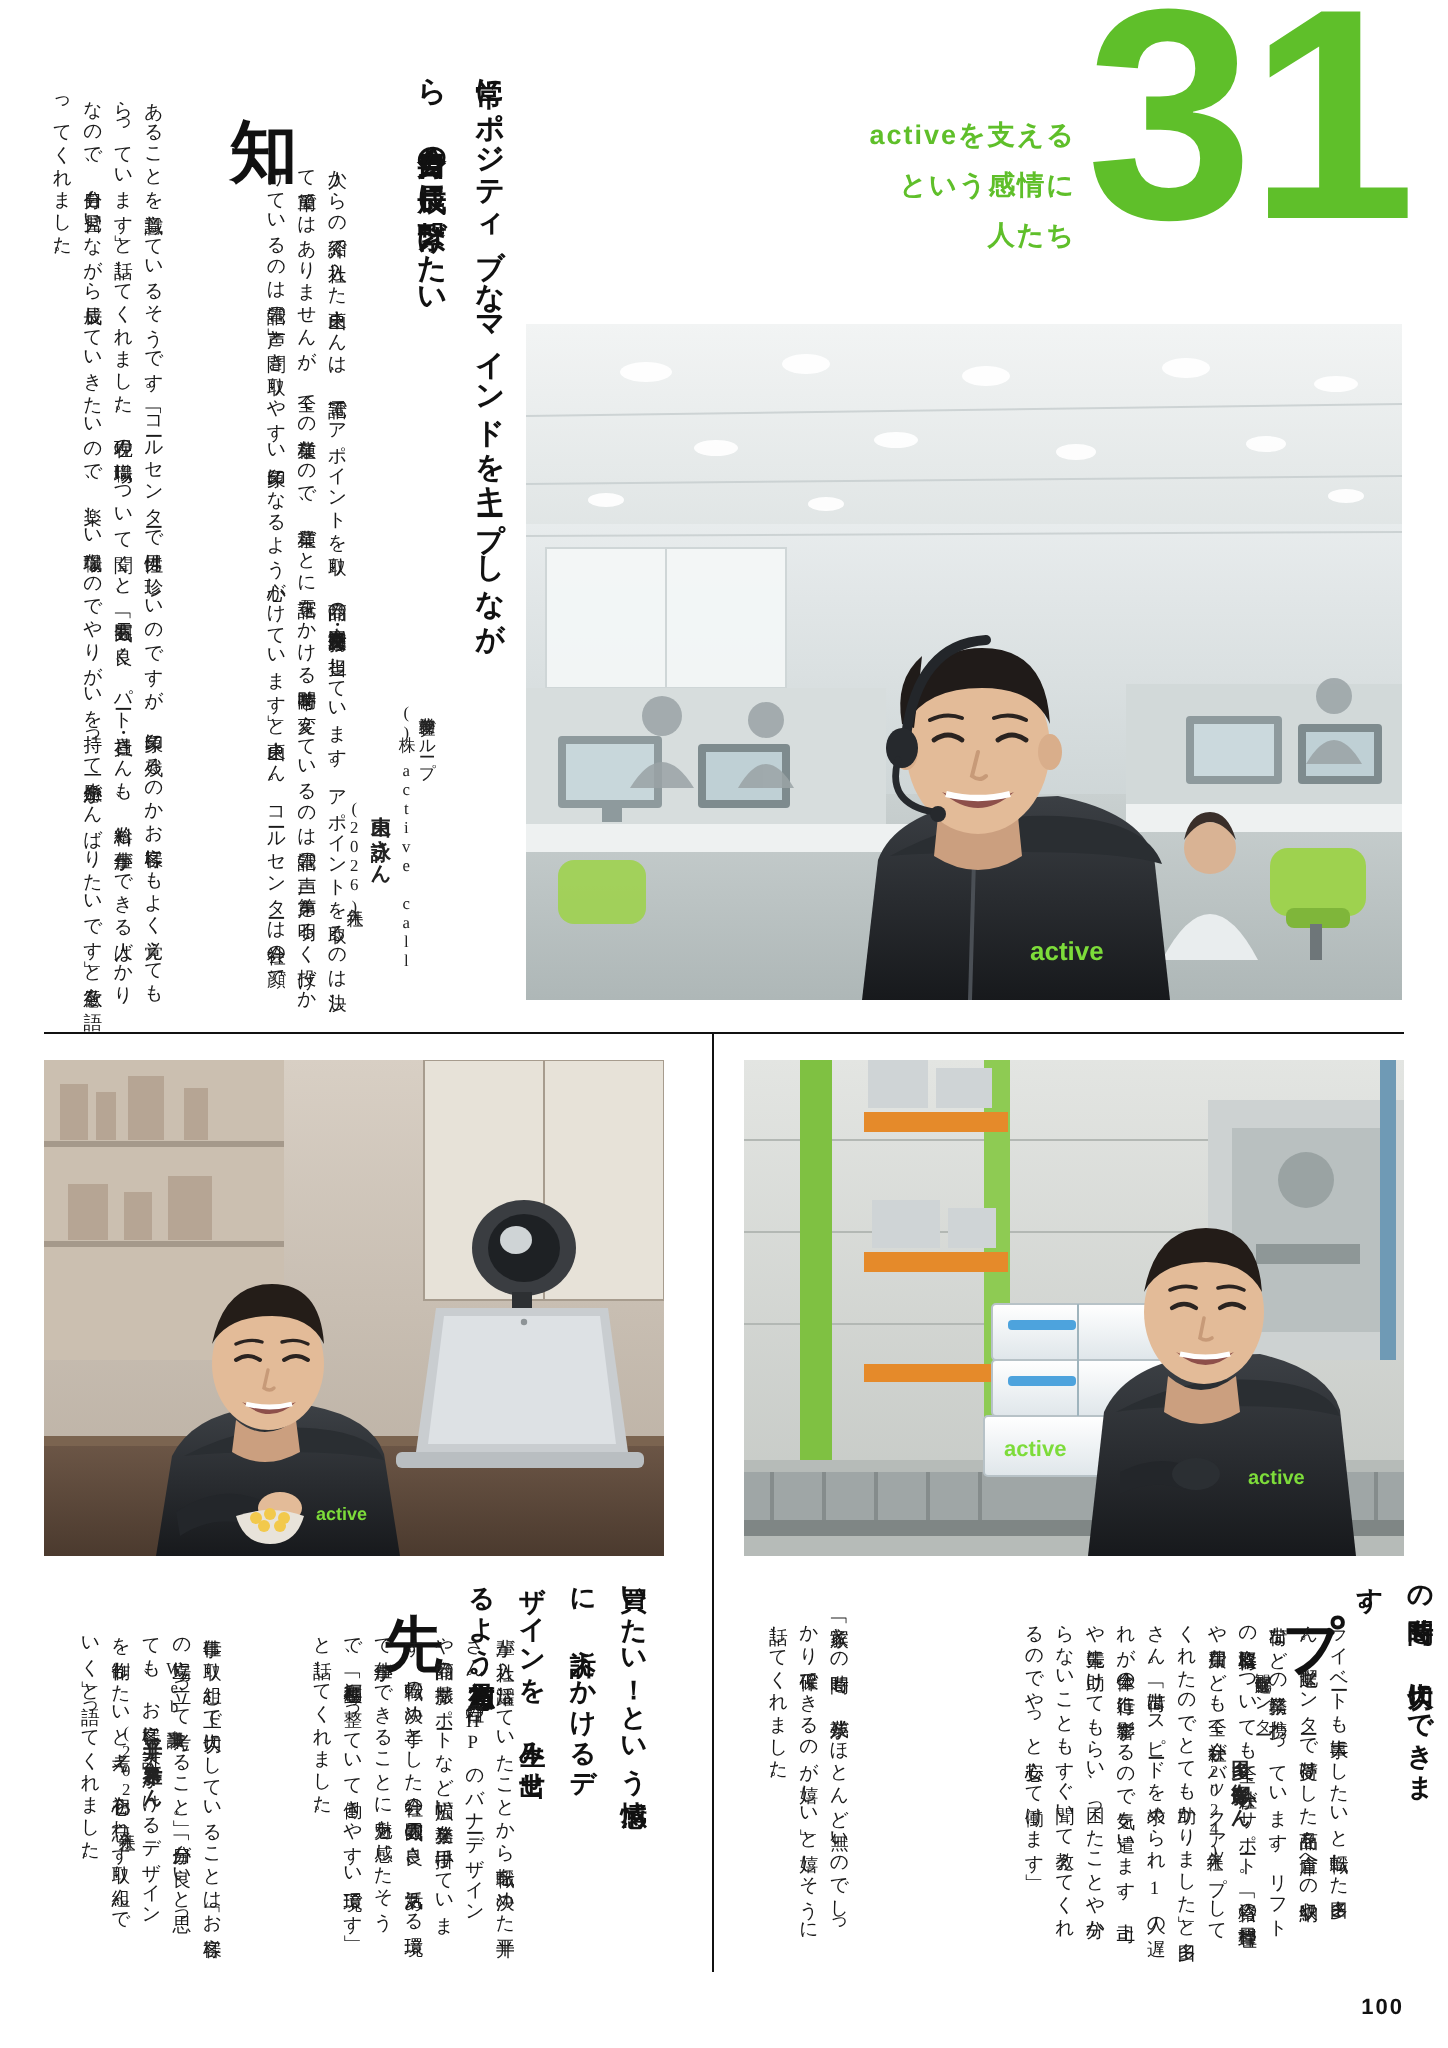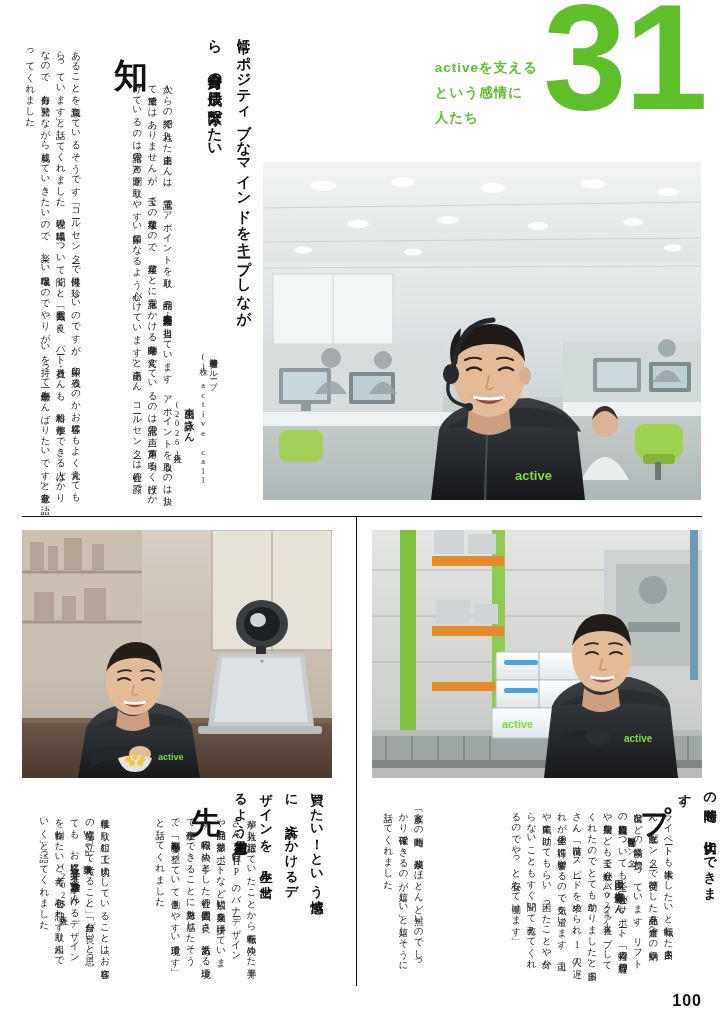"activeを支える" .header-sub { text-align: none -> right }
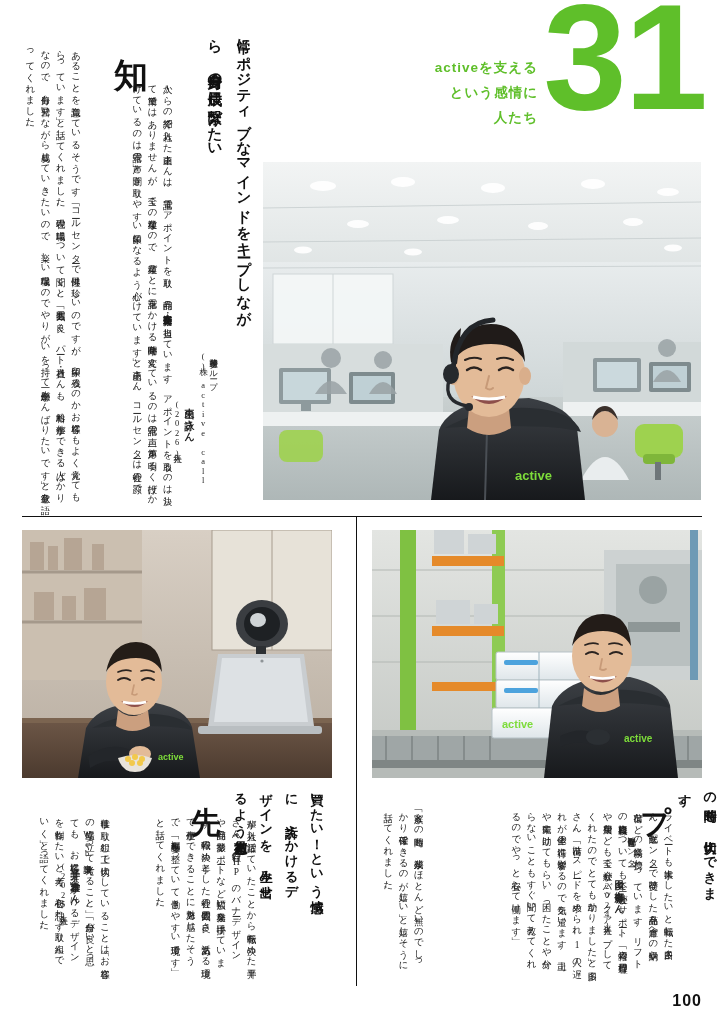"100" .folio { font-size: 16px -> 11px }
